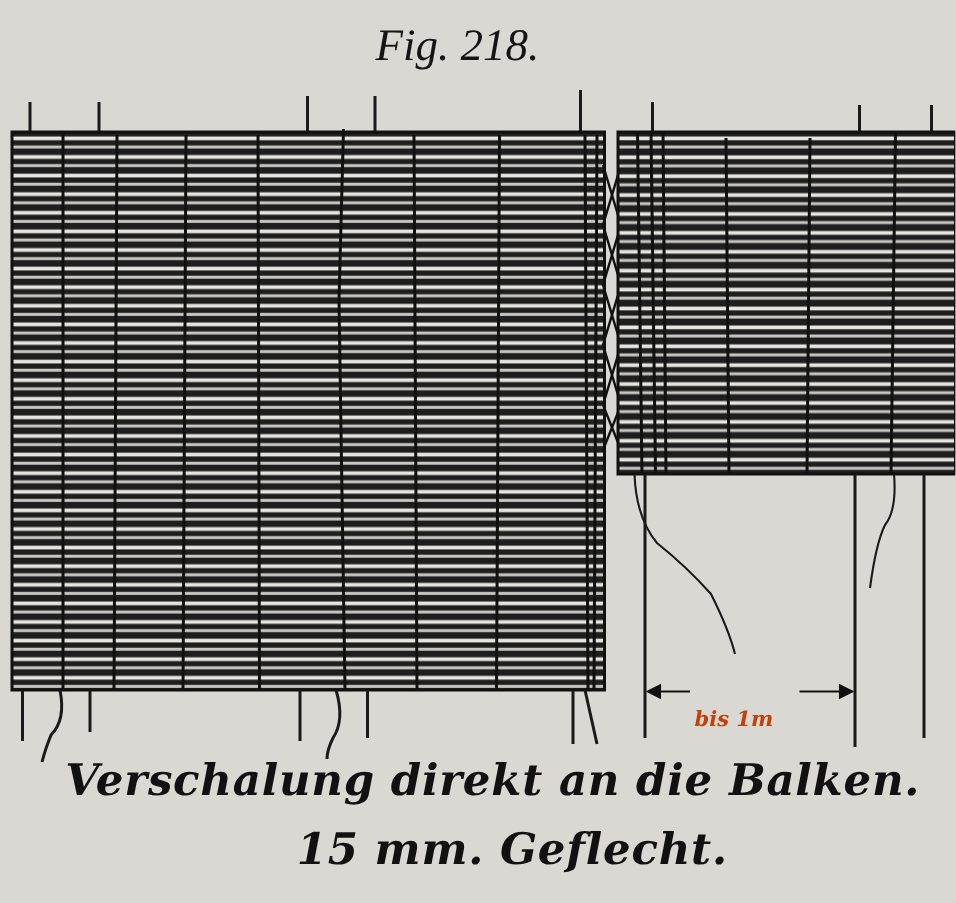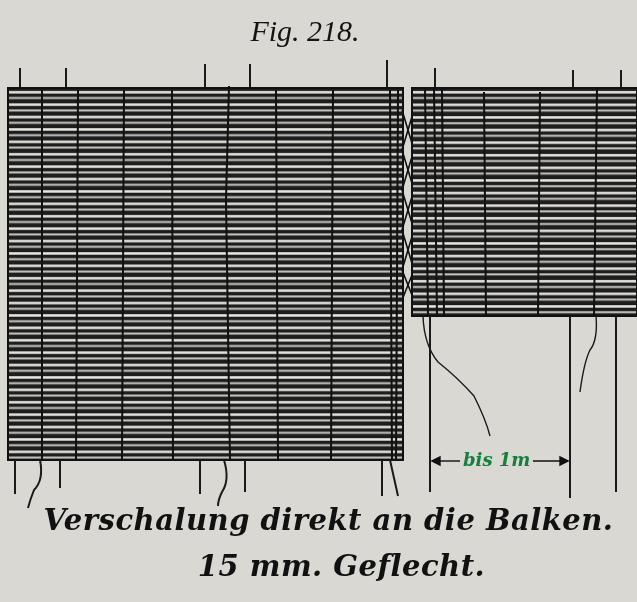"bis 1m" .dim-label { color: #15803d -> #c2410c; font-size: 18px -> 14px; top: 449px -> 472px }
